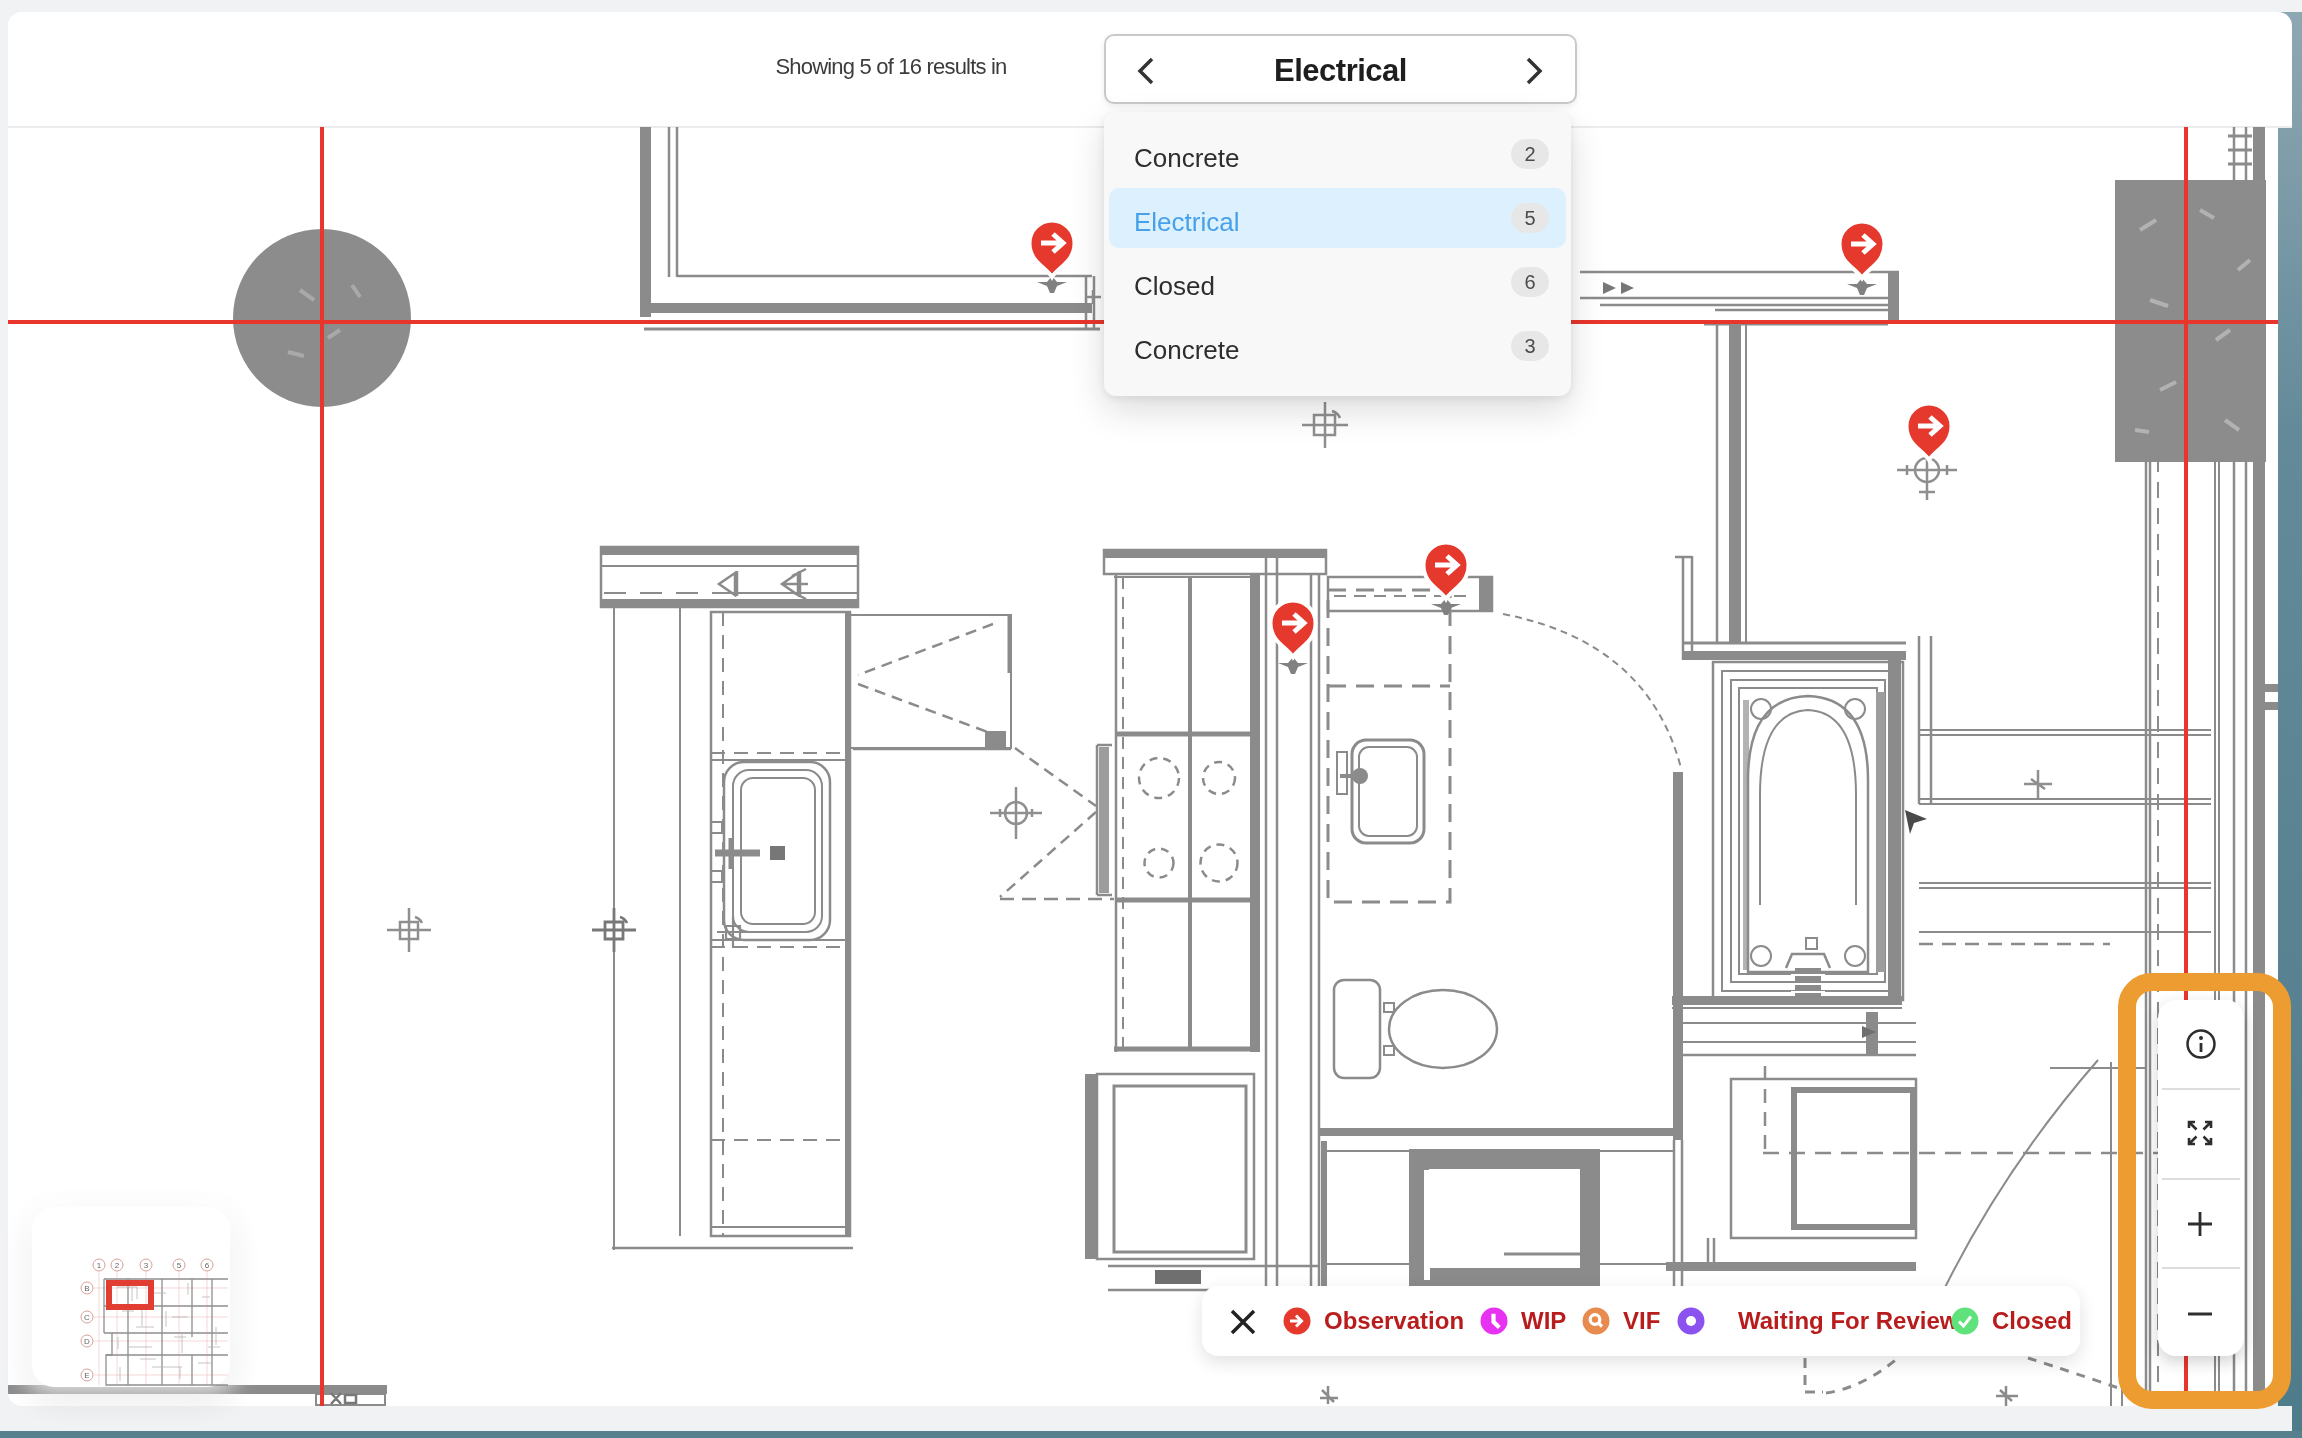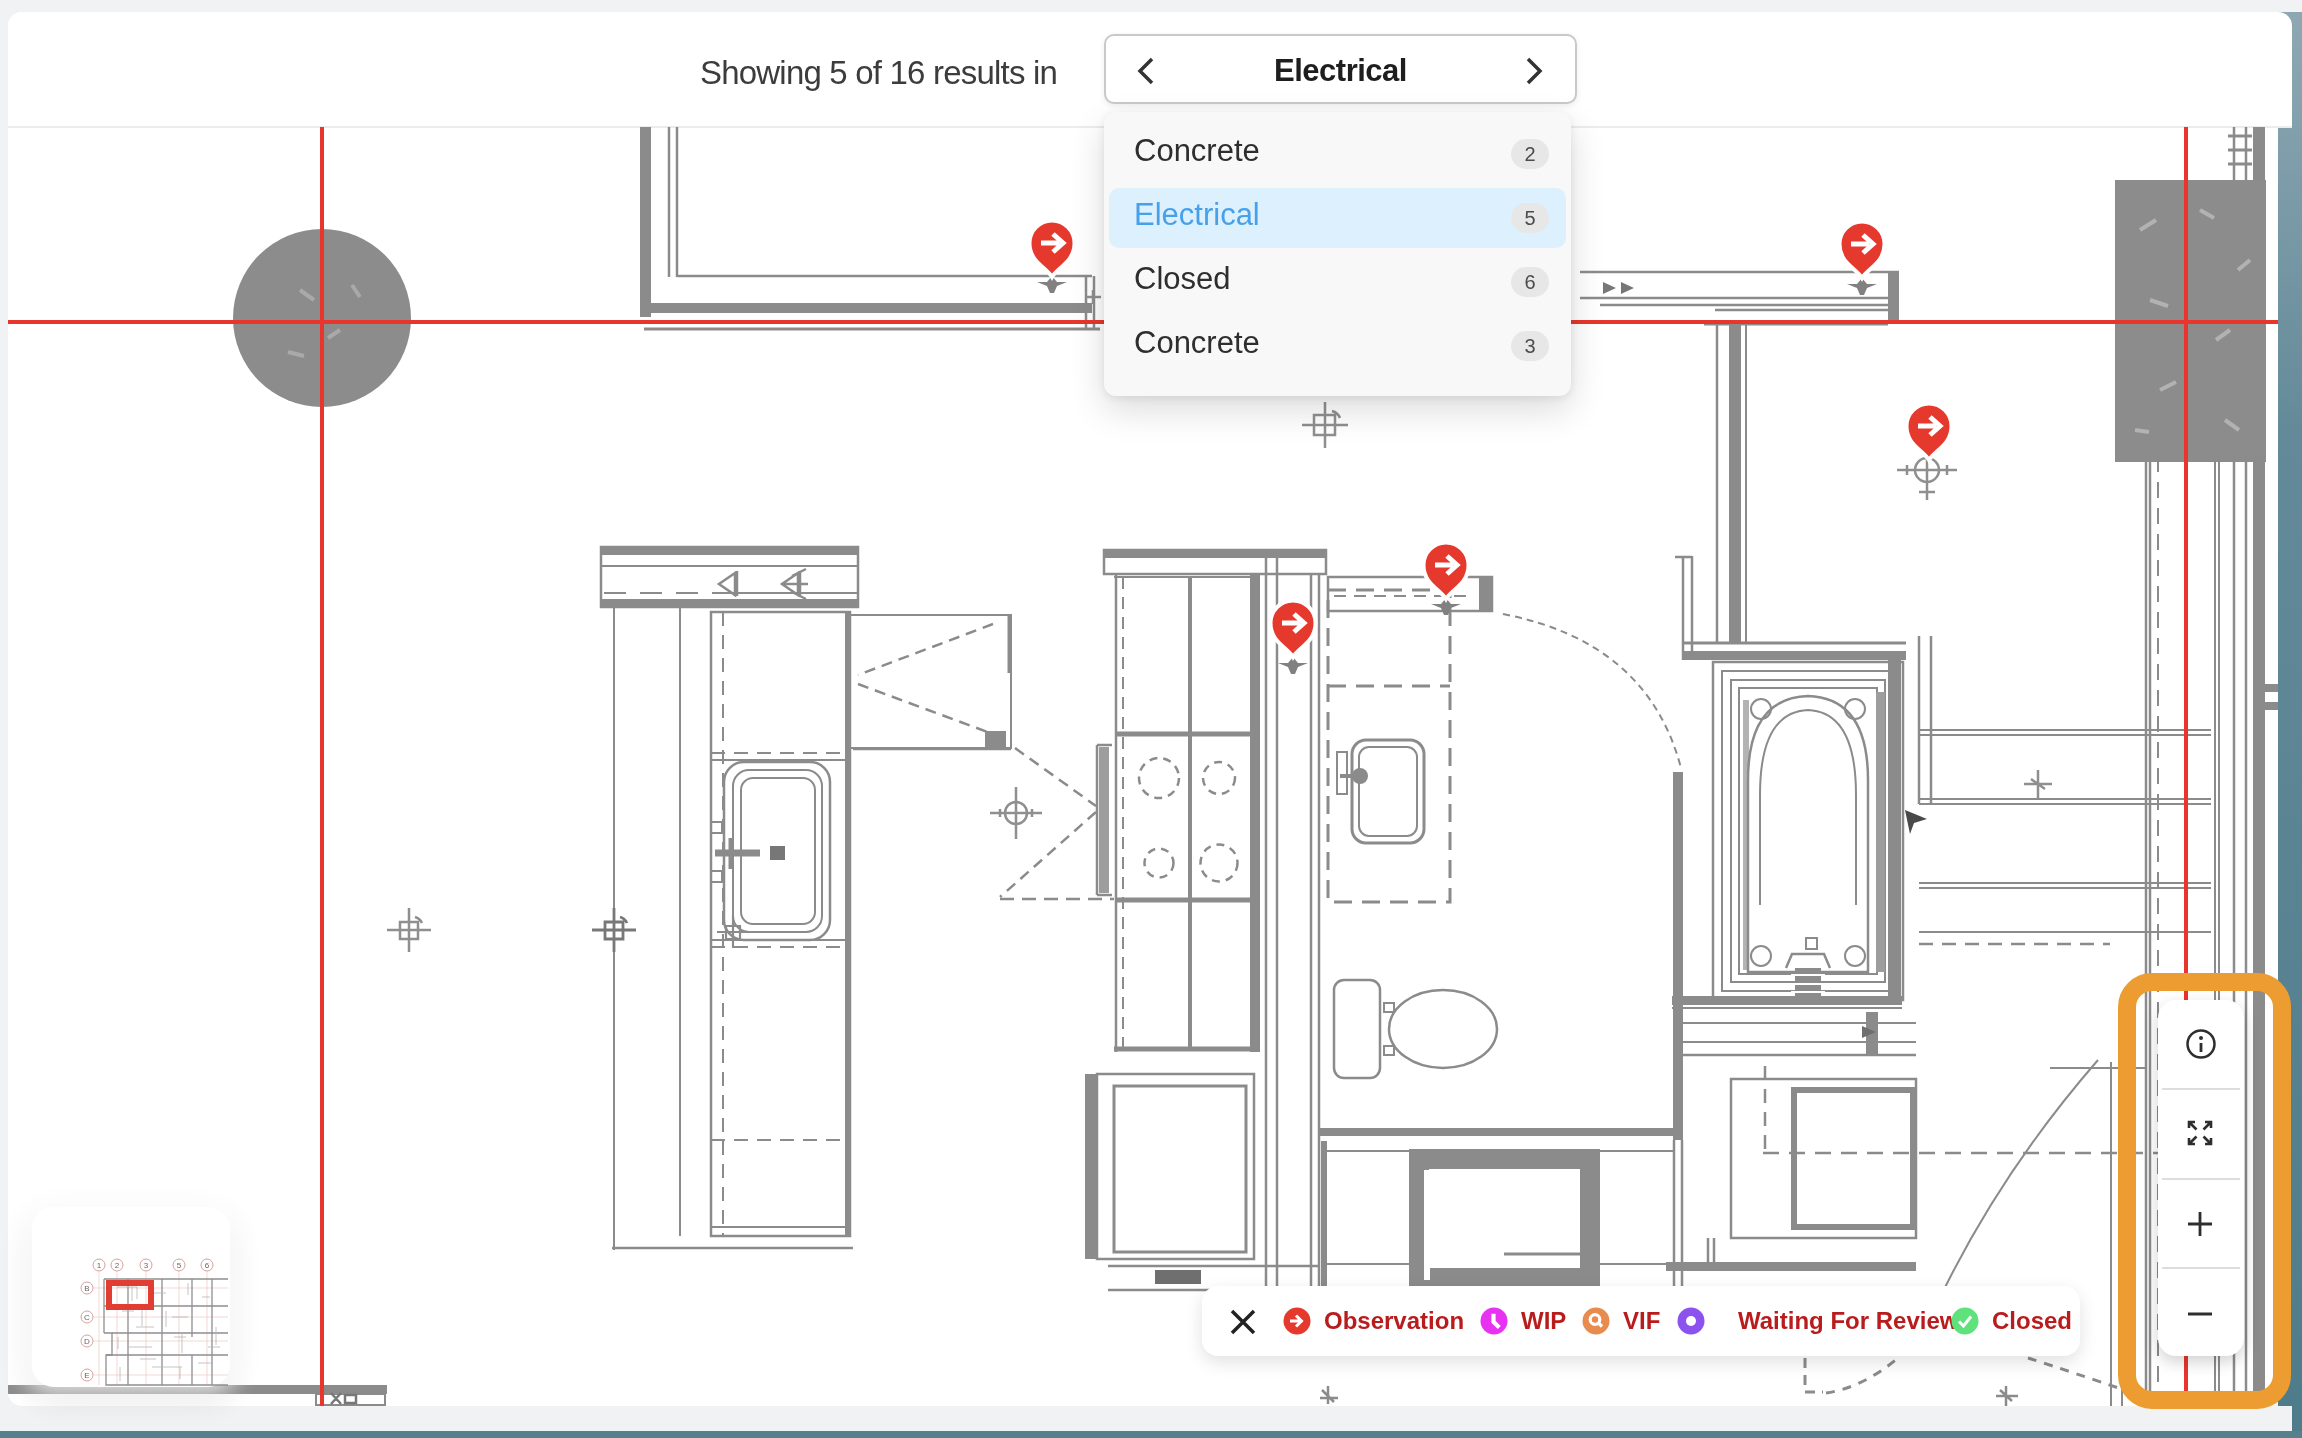"Showing 5 of 16 results" #showtext { font-size: 33px -> 22px; text-align: left -> center }
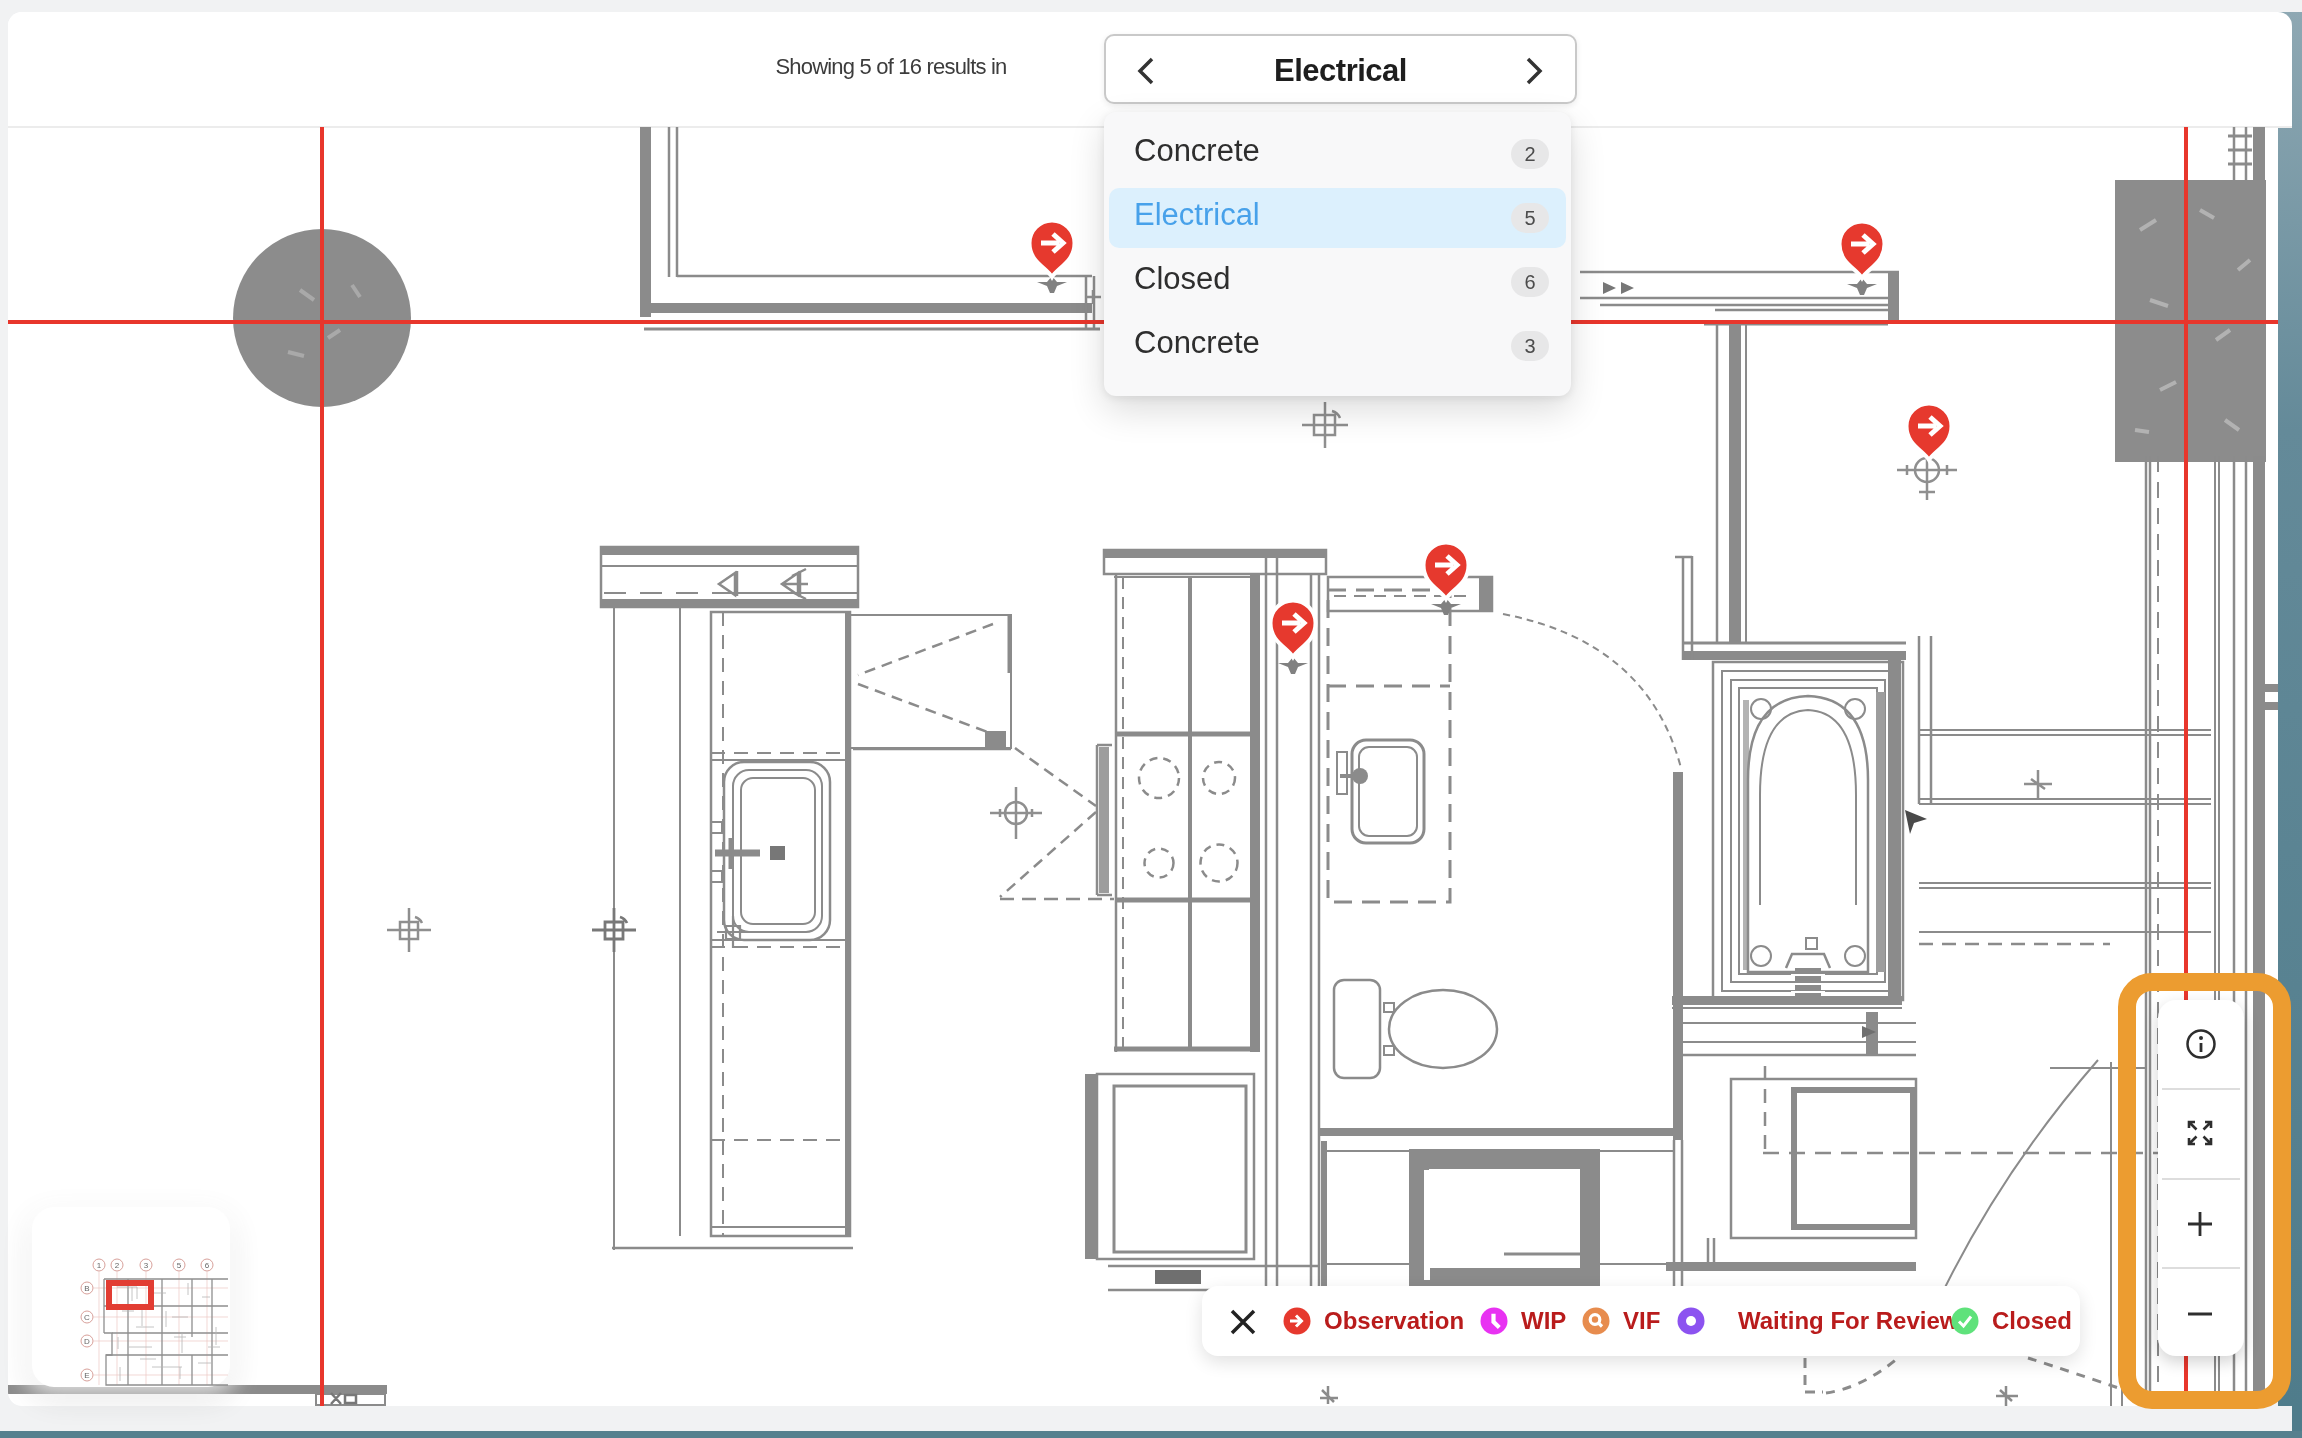"Concrete" .ddrow .t { font-size: 31px -> 26px; top: 11px -> 21px }
